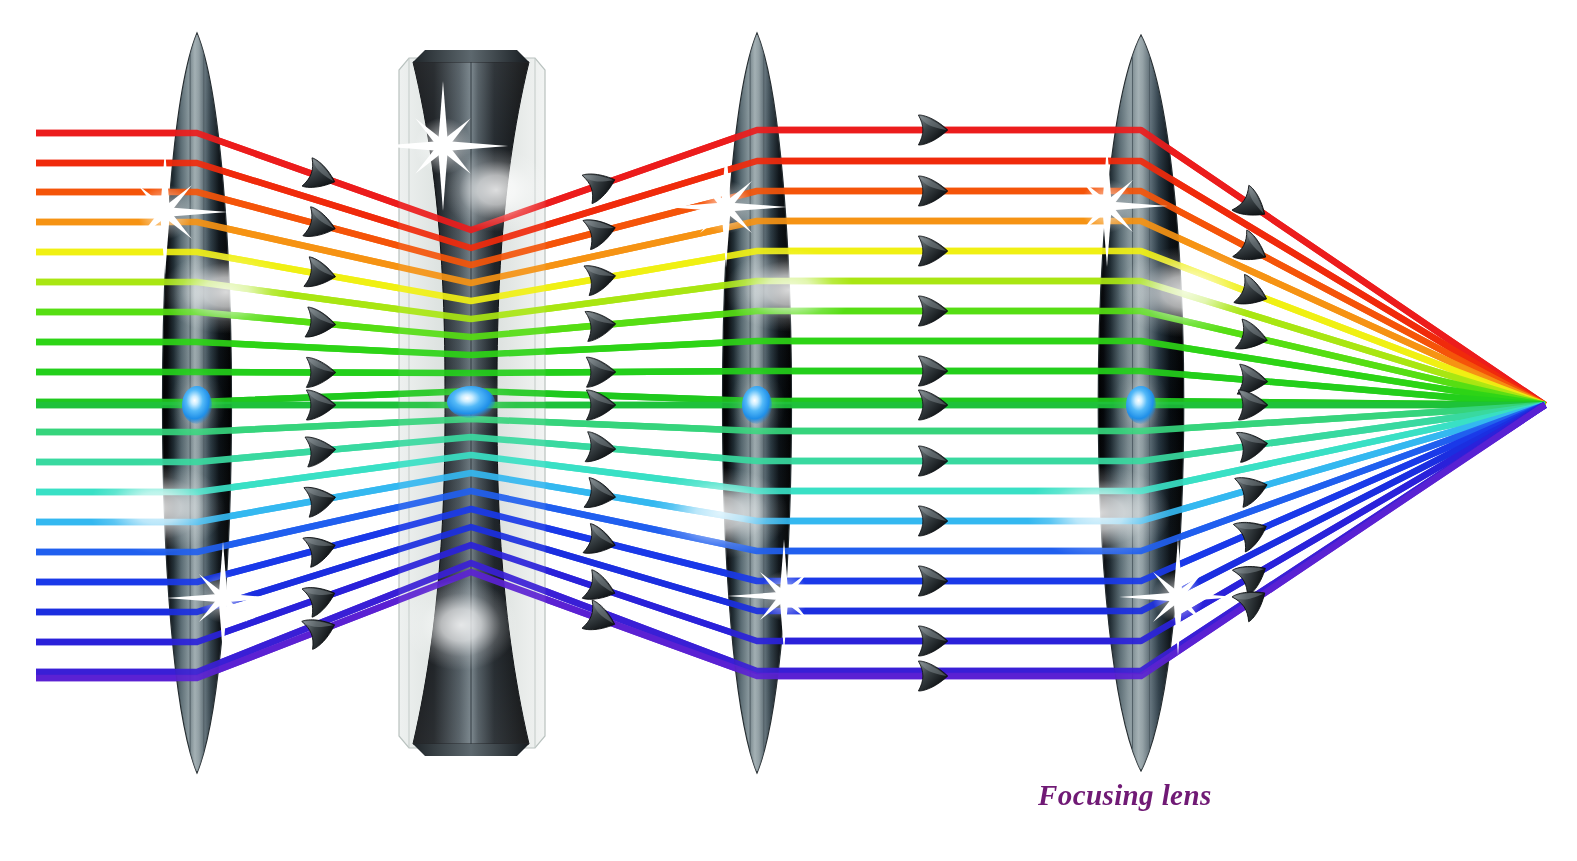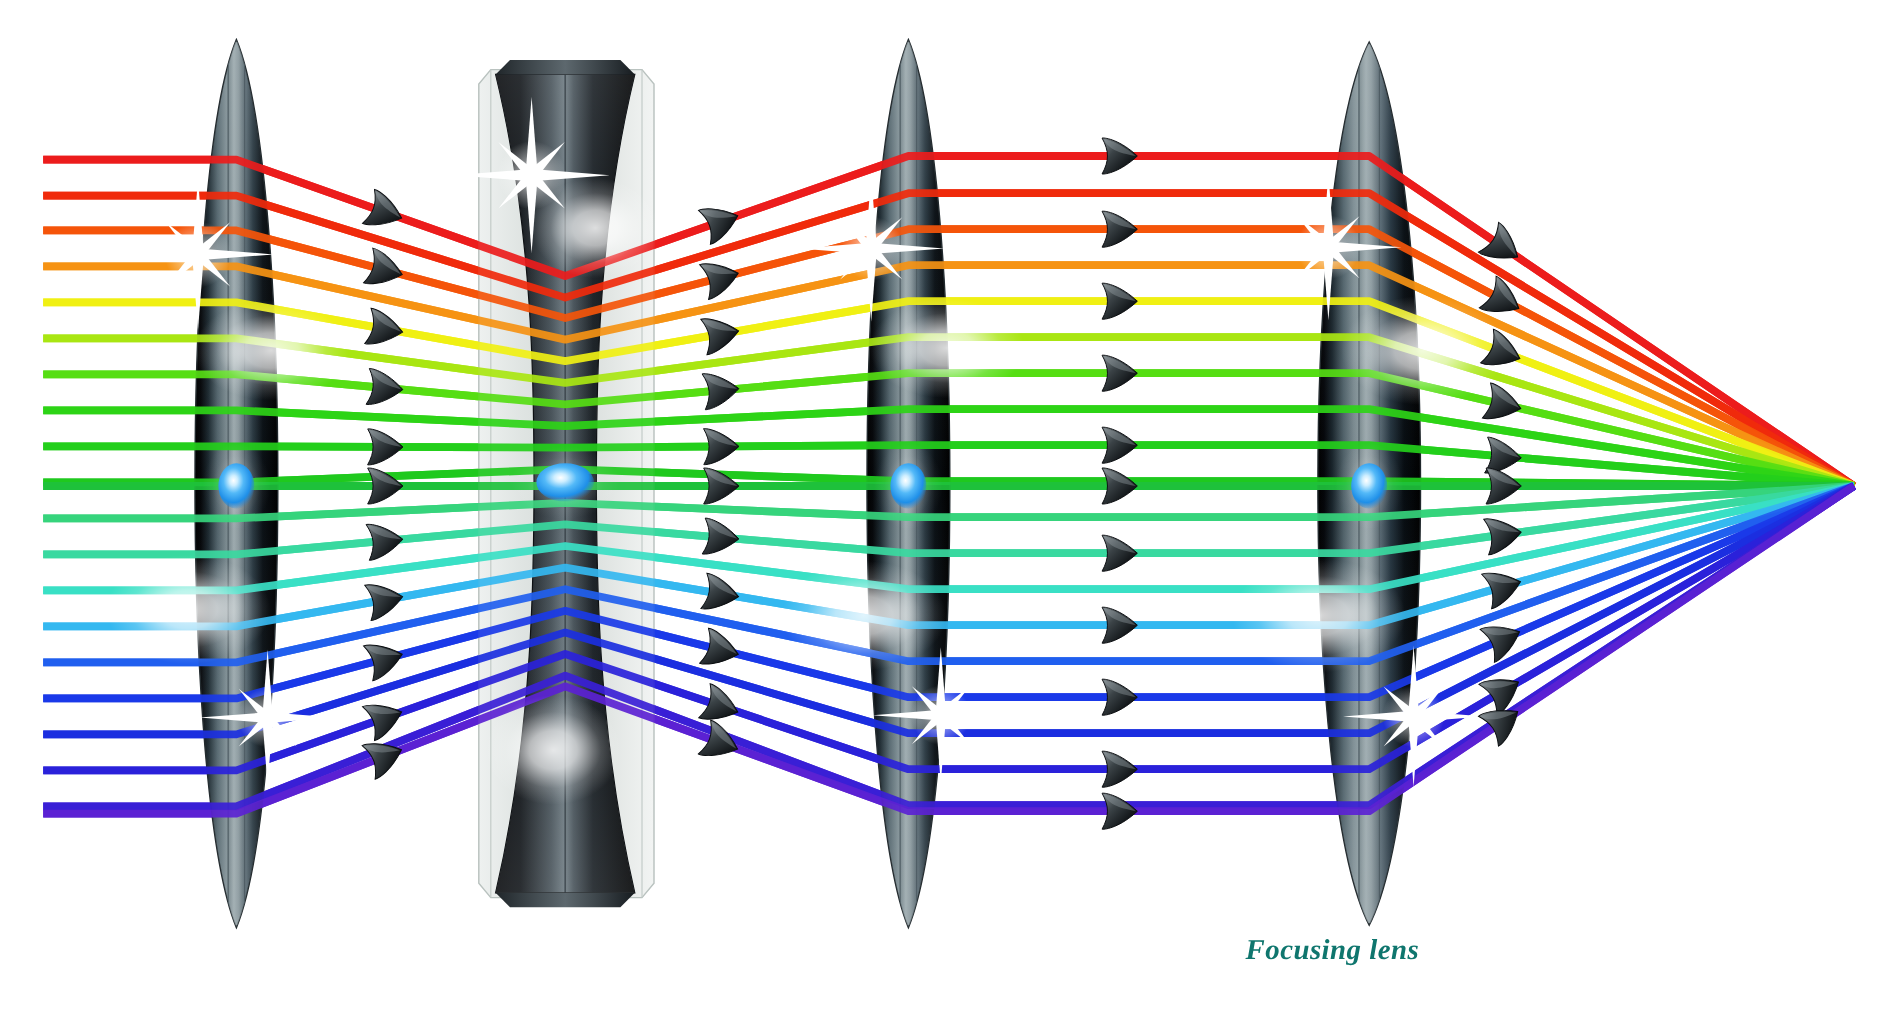"Focusing lens" .caption { color: #0f766e -> #701a75; font-size: 24px -> 29px }
